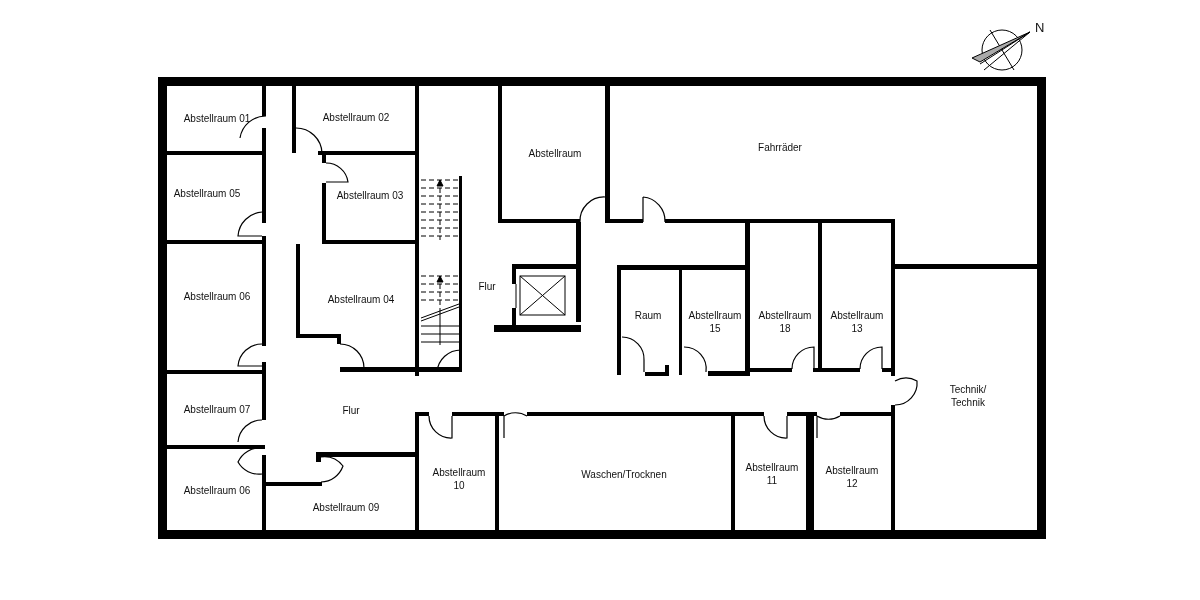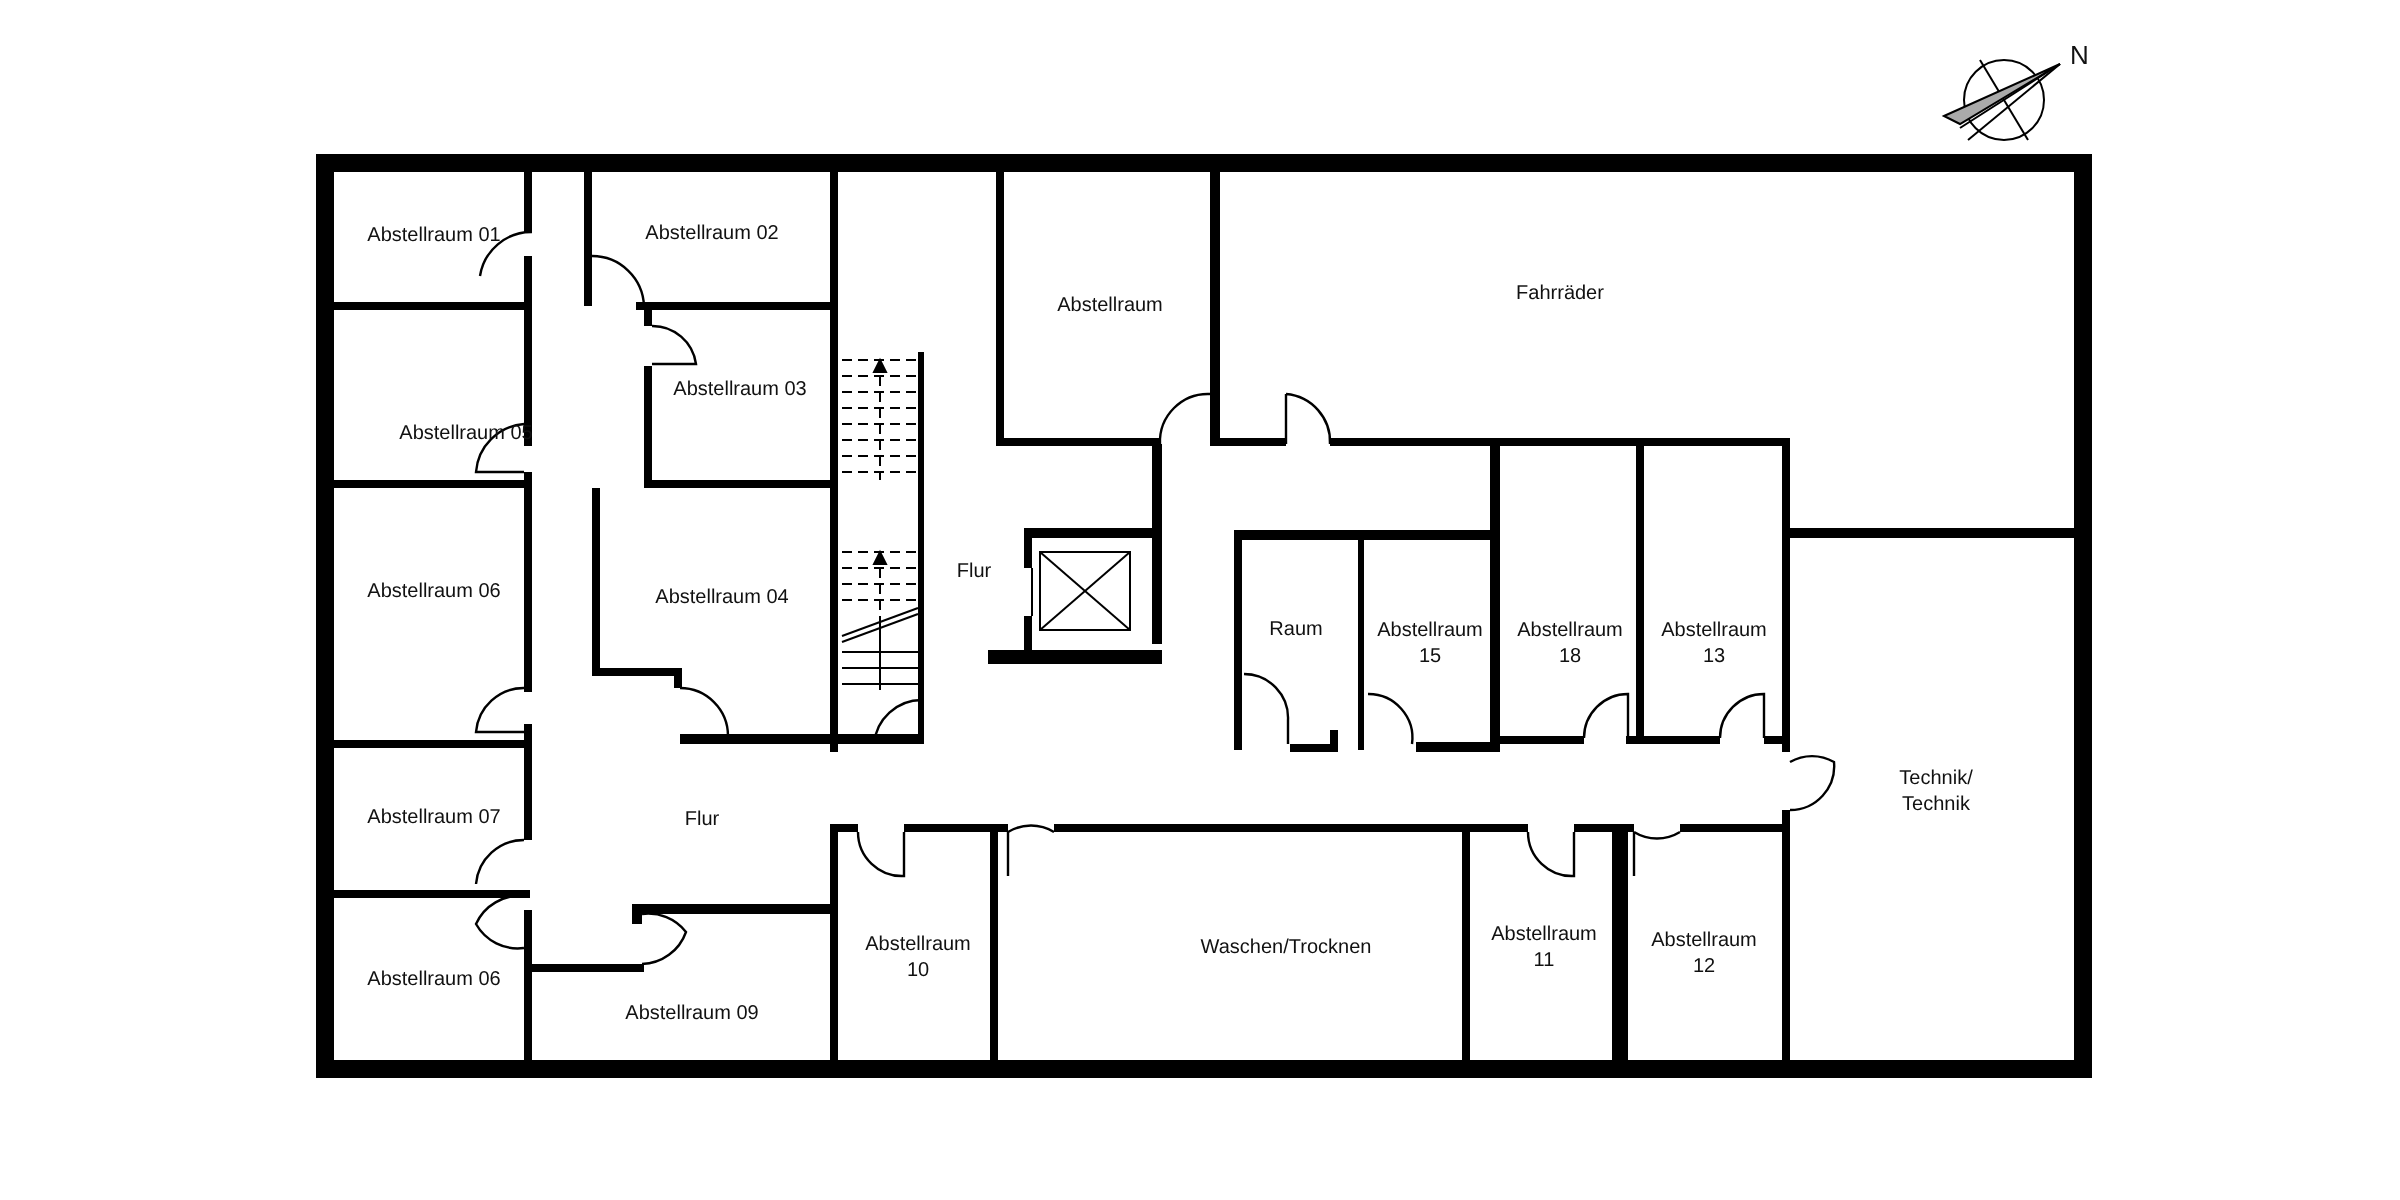"Abstellraum 05" div.room-label { left: 233px -> 207px; margin-top: 24px -> none }
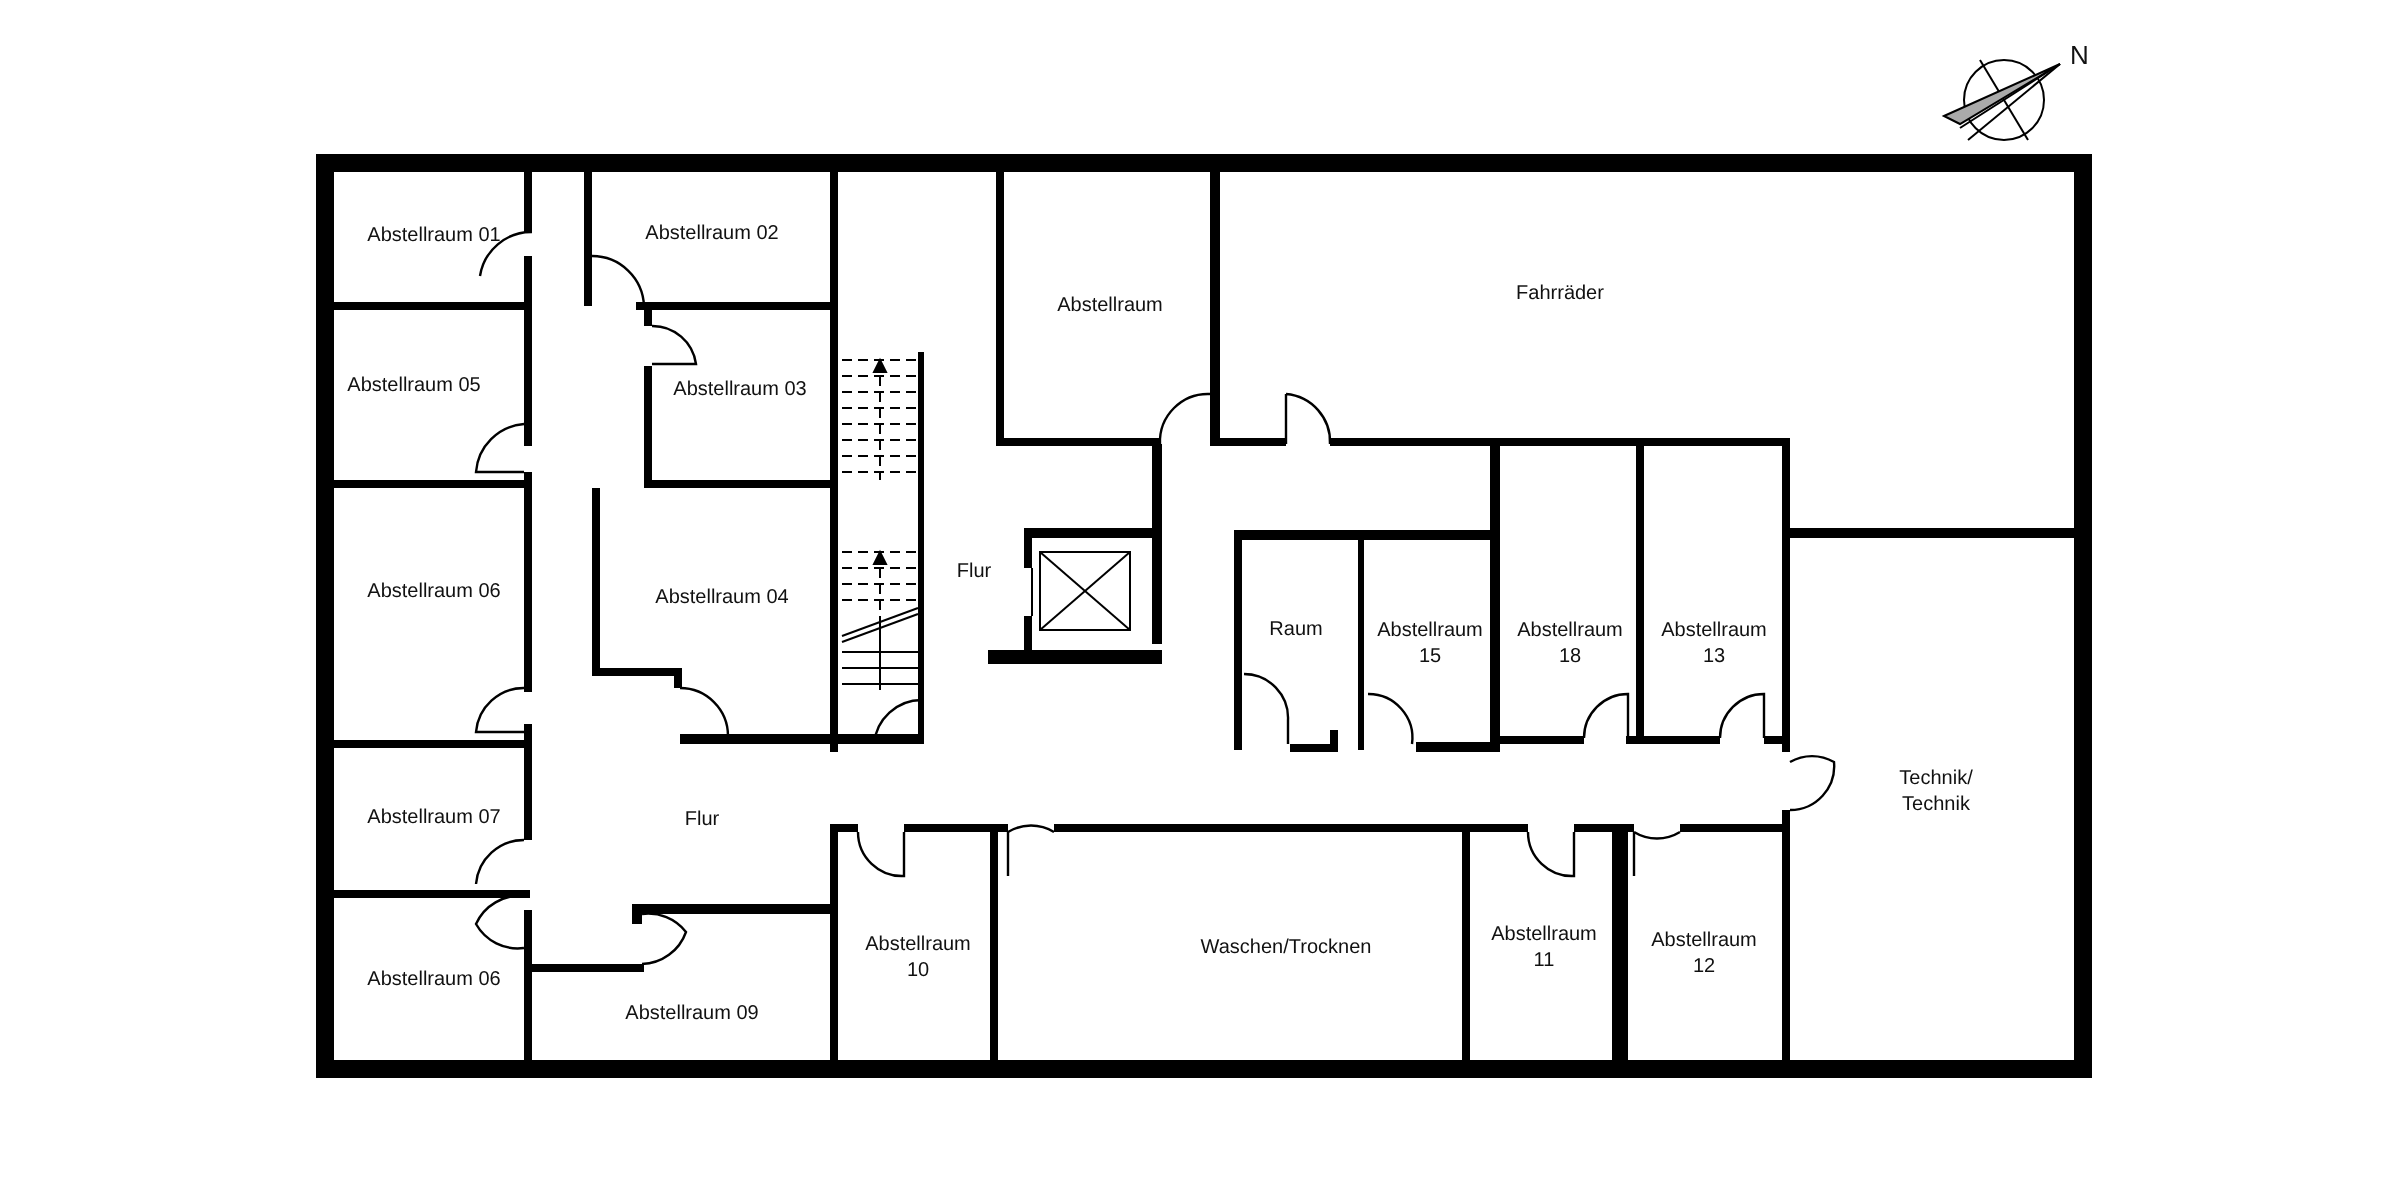"Waschen/Trocknen" div.room-label { margin-left: 19px -> none }
